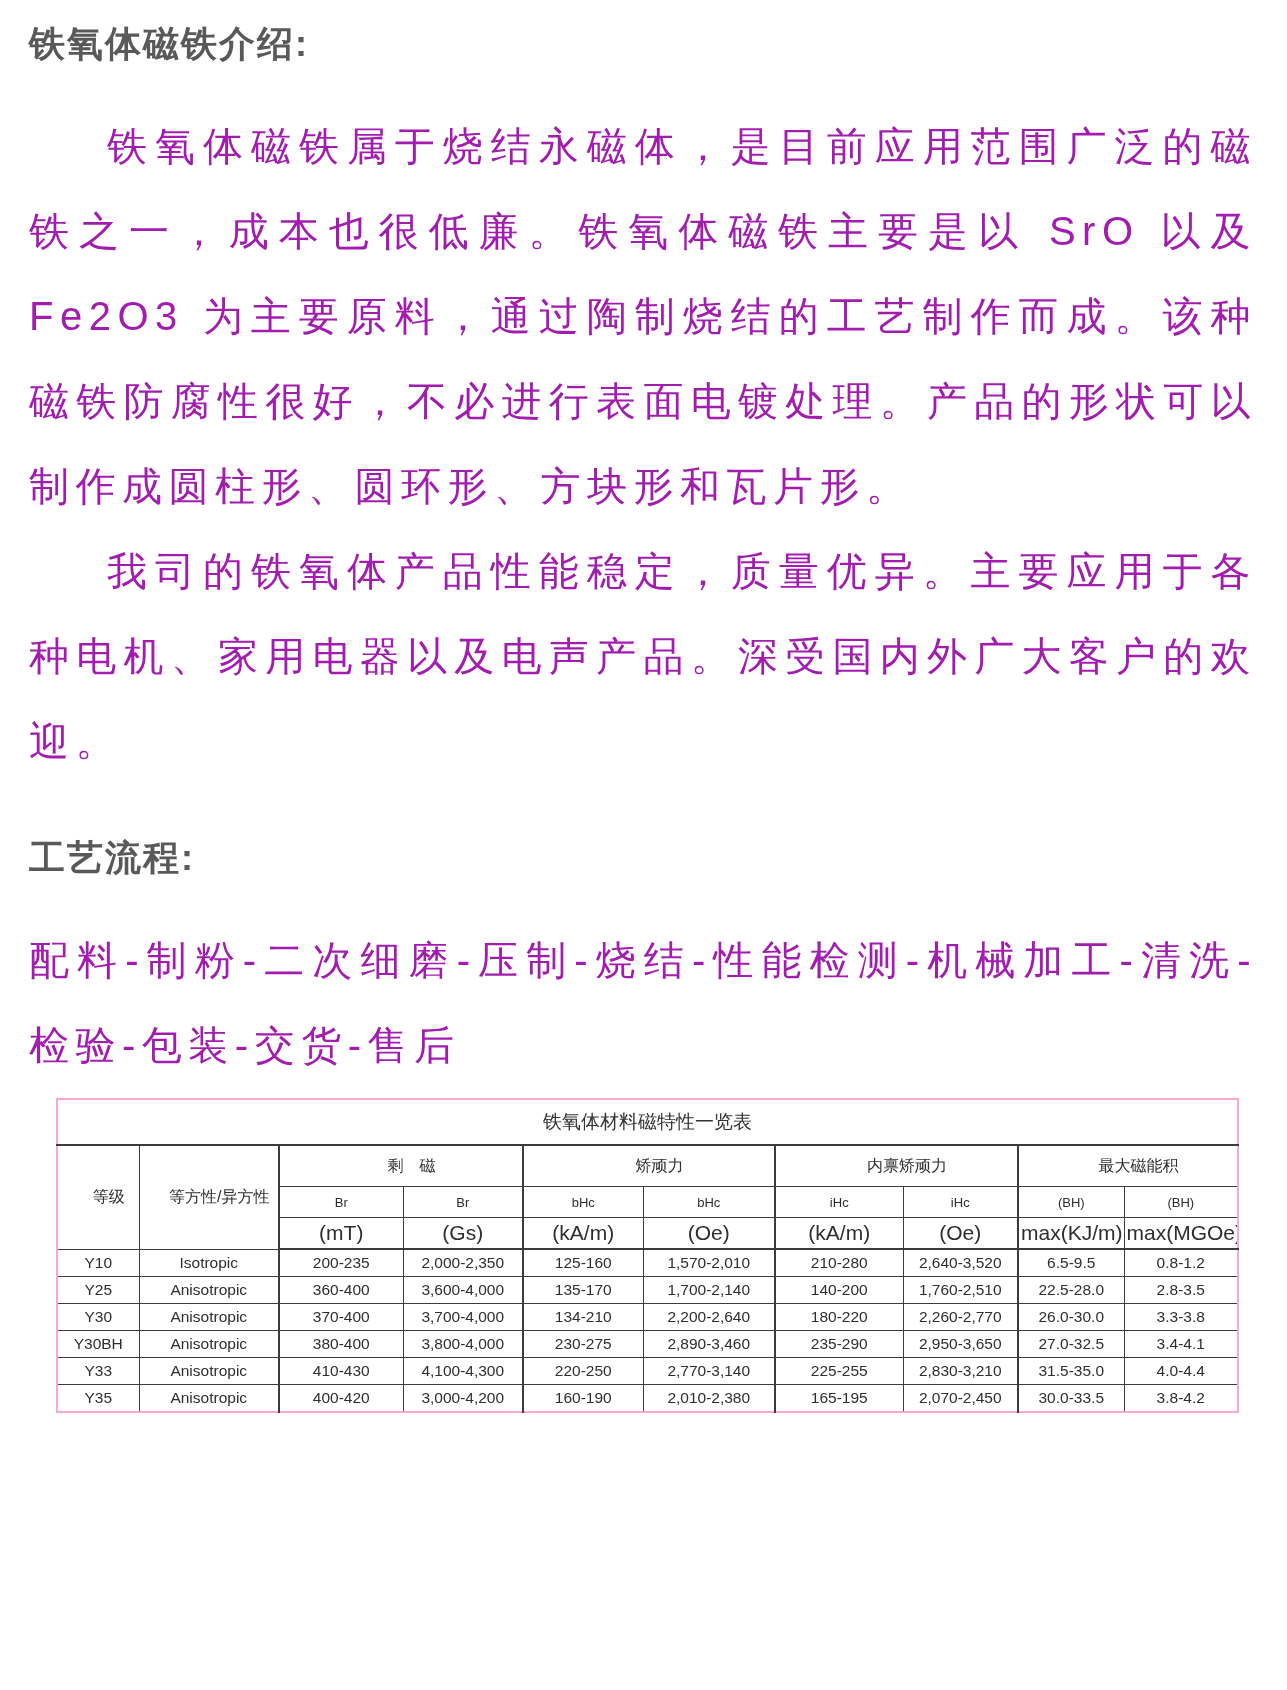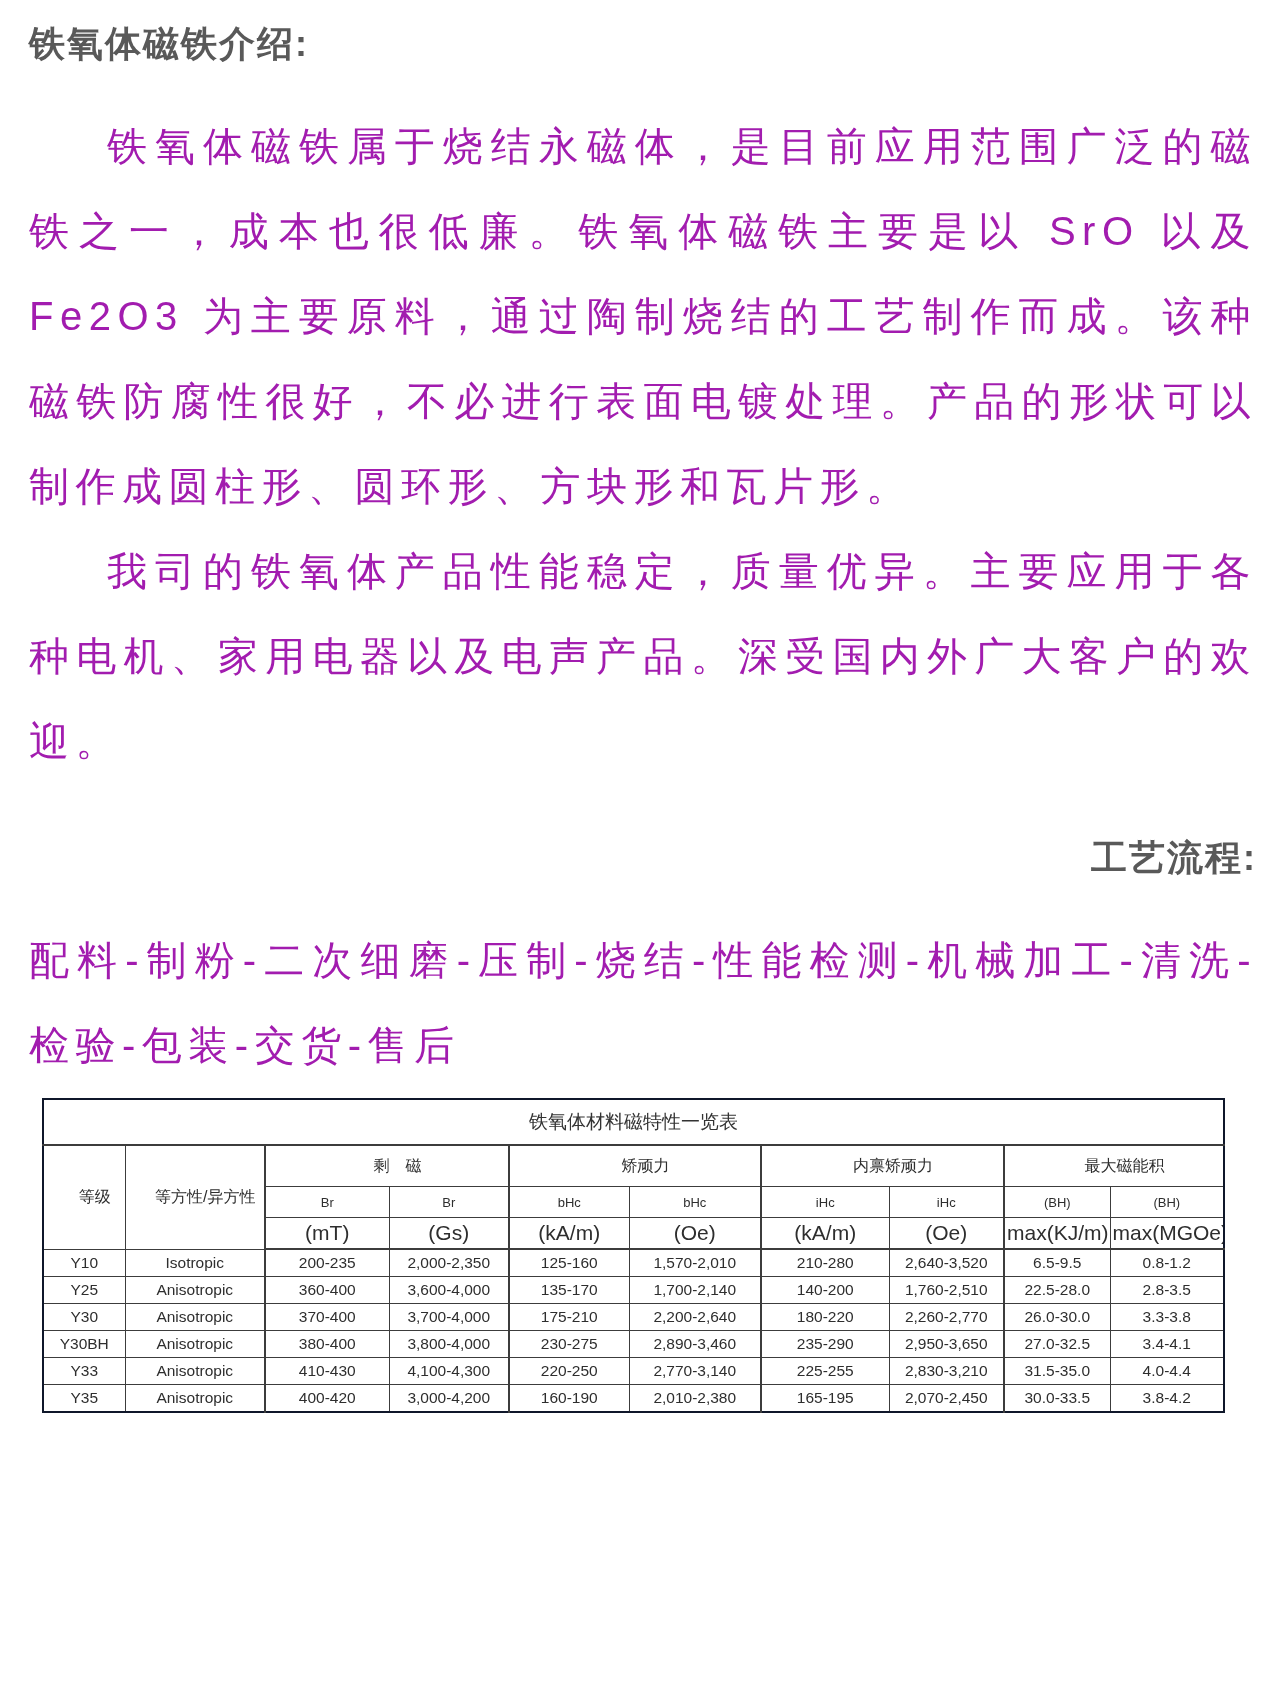"工艺流程:" .doc-heading.second { text-align: right -> none }
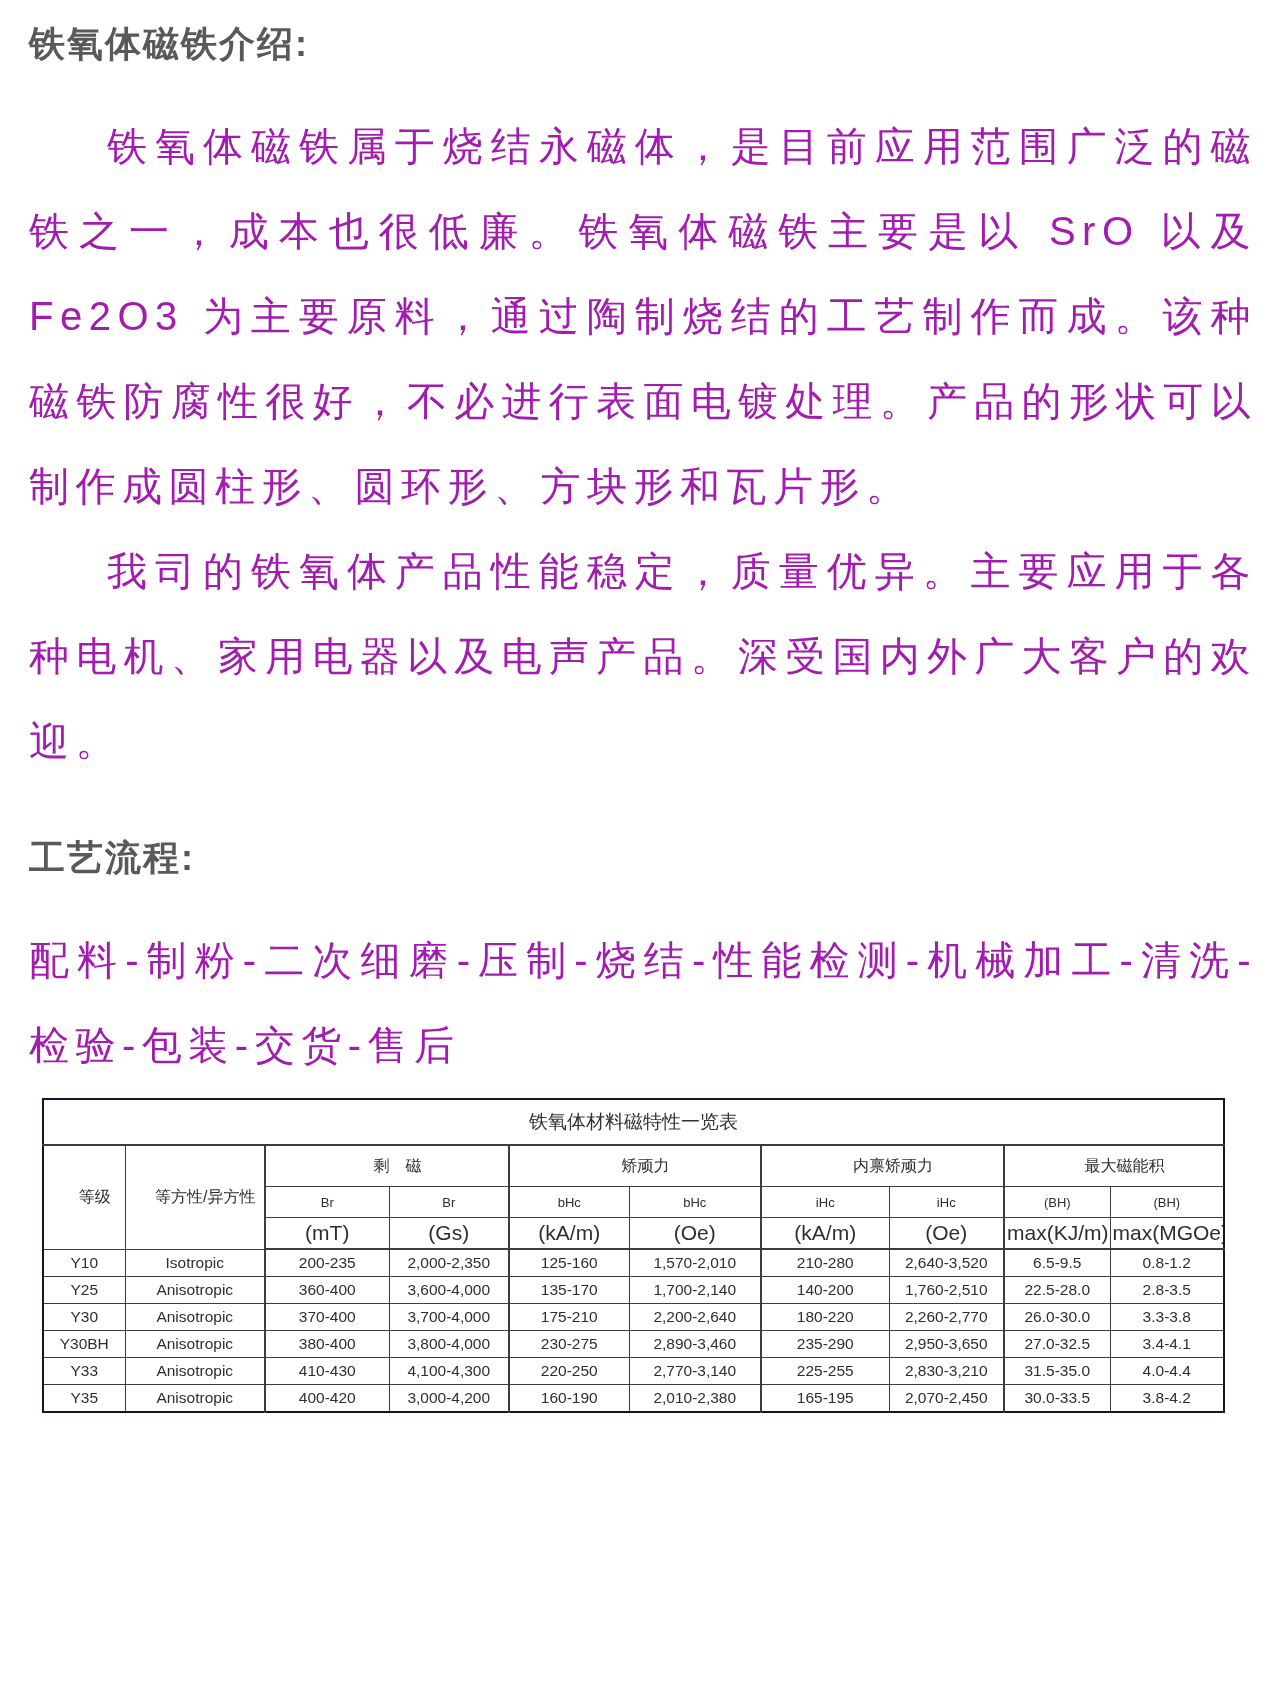"铁氧体材料磁特性一览表" .spec-table { border: 2px solid #0f172a -> 2px solid #f9a8d4; margin: 10px 0 0 13px -> 10px 0 0 27px }
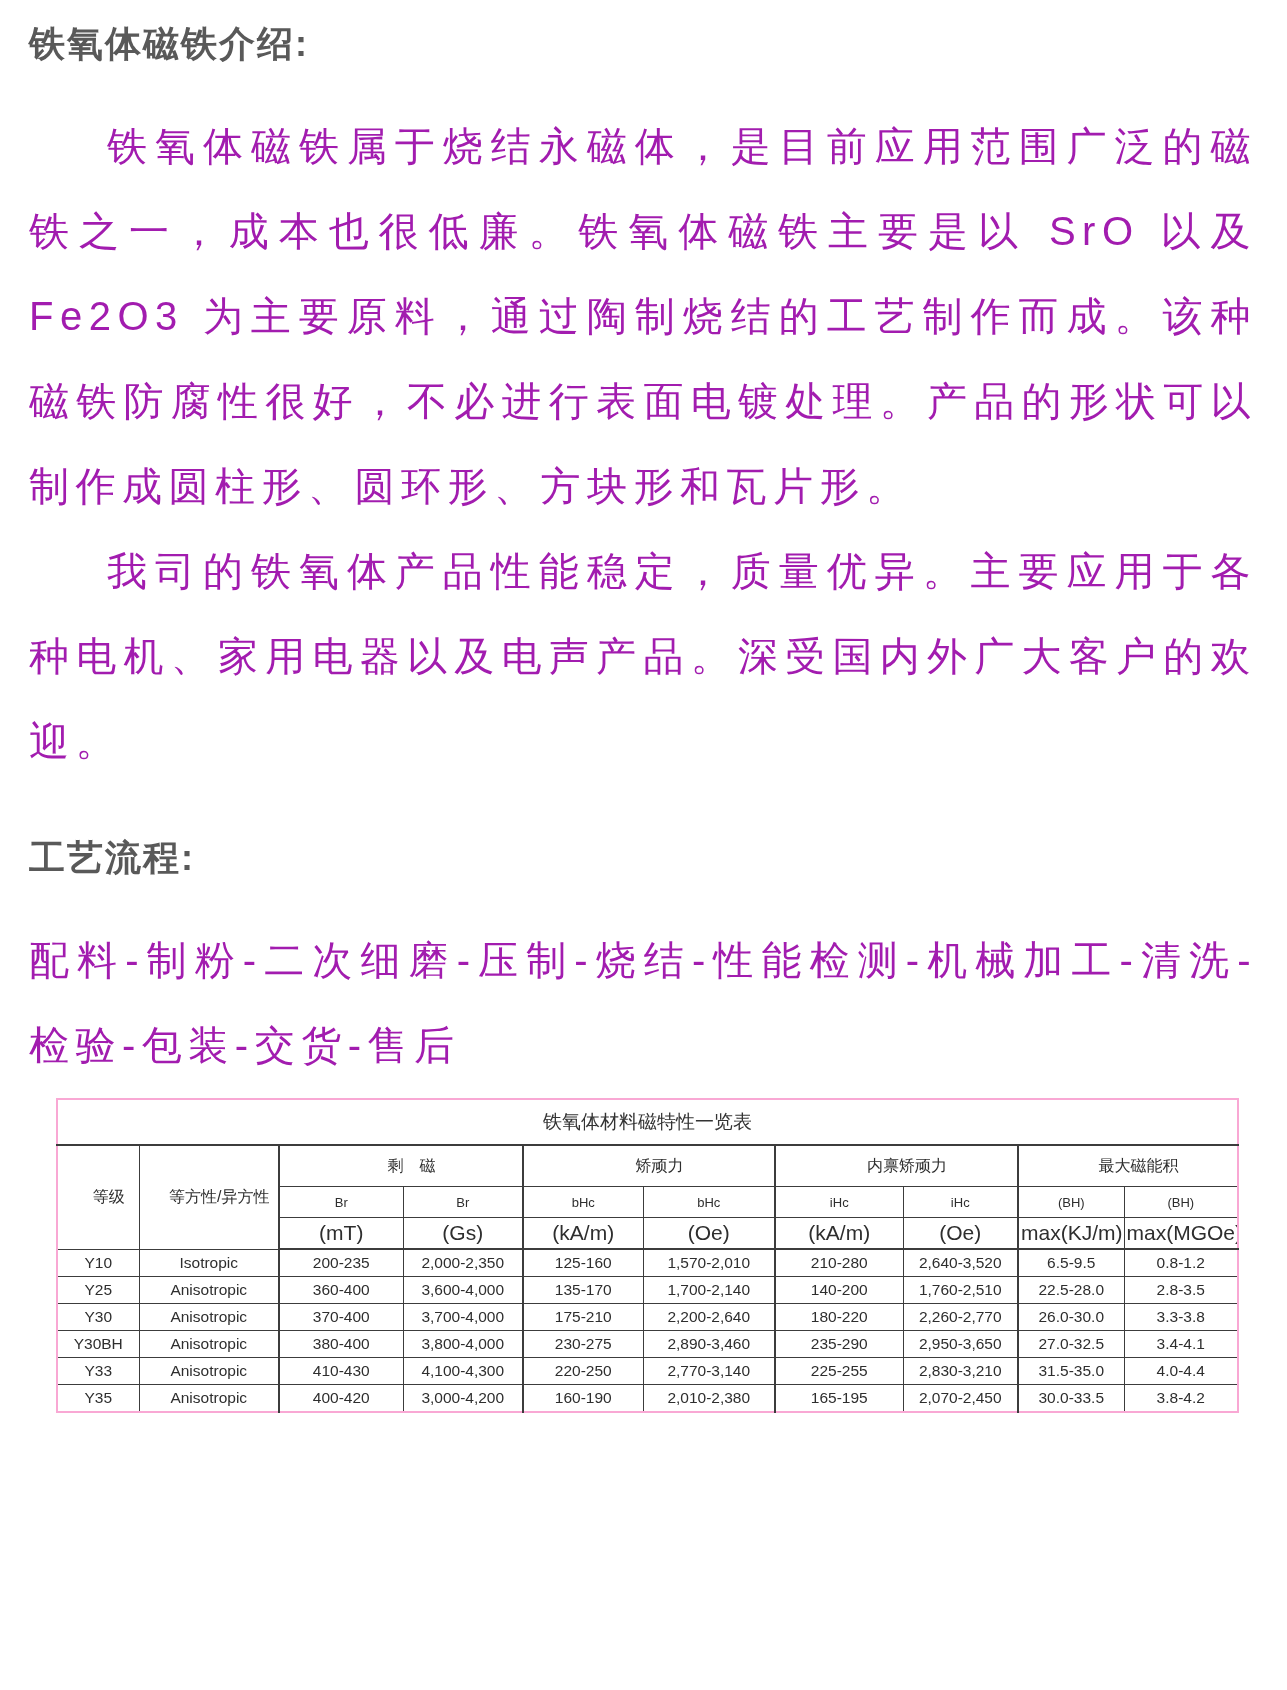"175-210" td.gb { text: 175-210 -> 134-210 }
